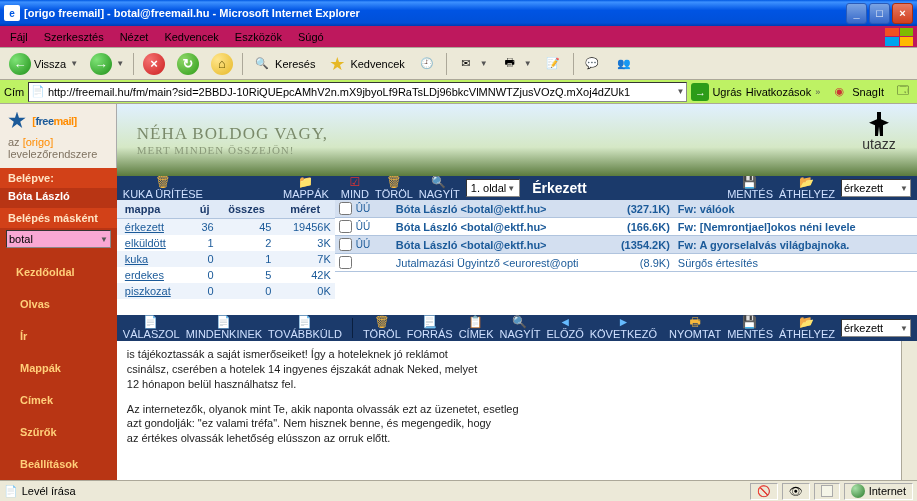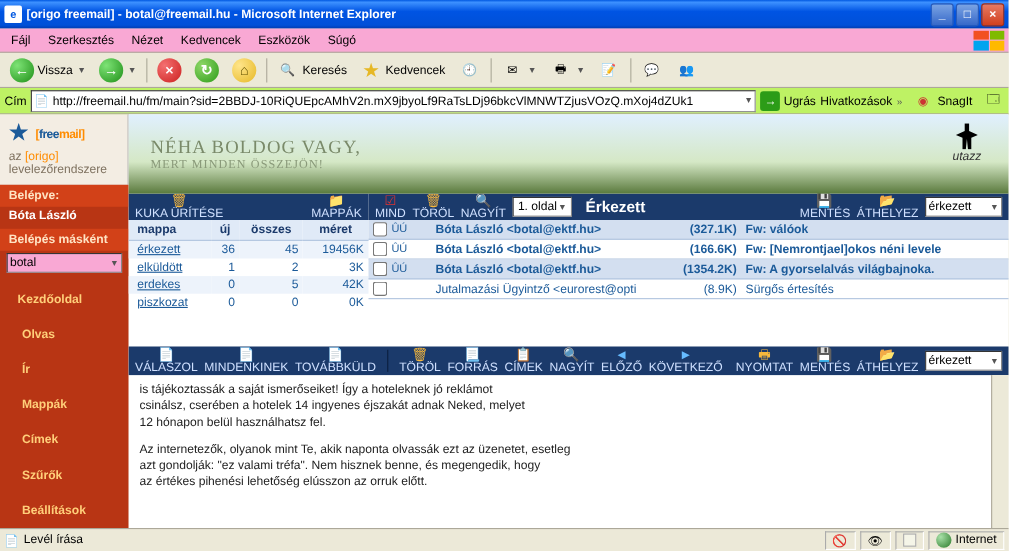"Fájl" .menubar { background: #f9a8d4 -> #be185d }
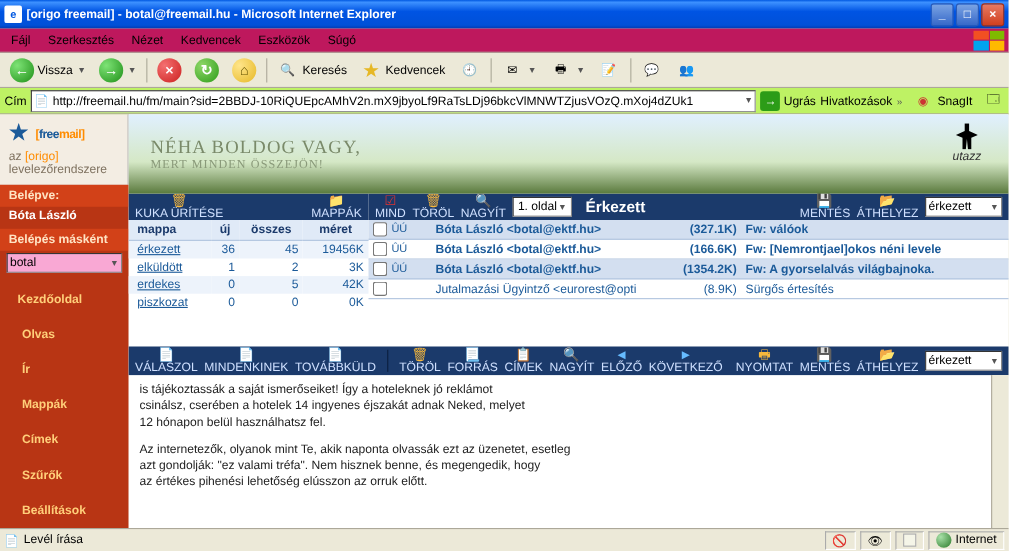"utazz" .blabel { font-size: 11px -> 14px; font-style: italic -> none }
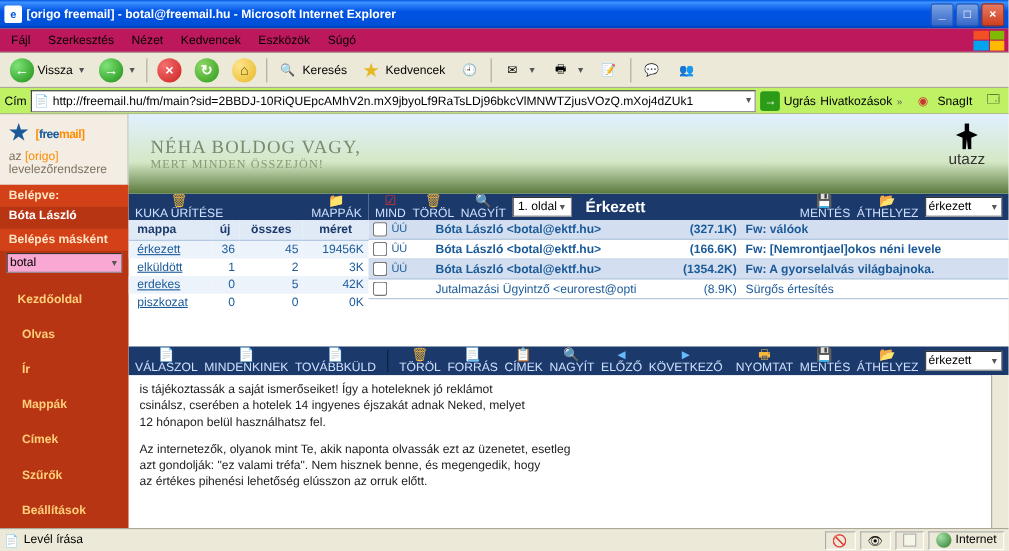"kuka" tr { html: none -> <tr> <td><span>kuka</span></td> <td>0</td> <td>1</td> <td>7K</td> </tr> }
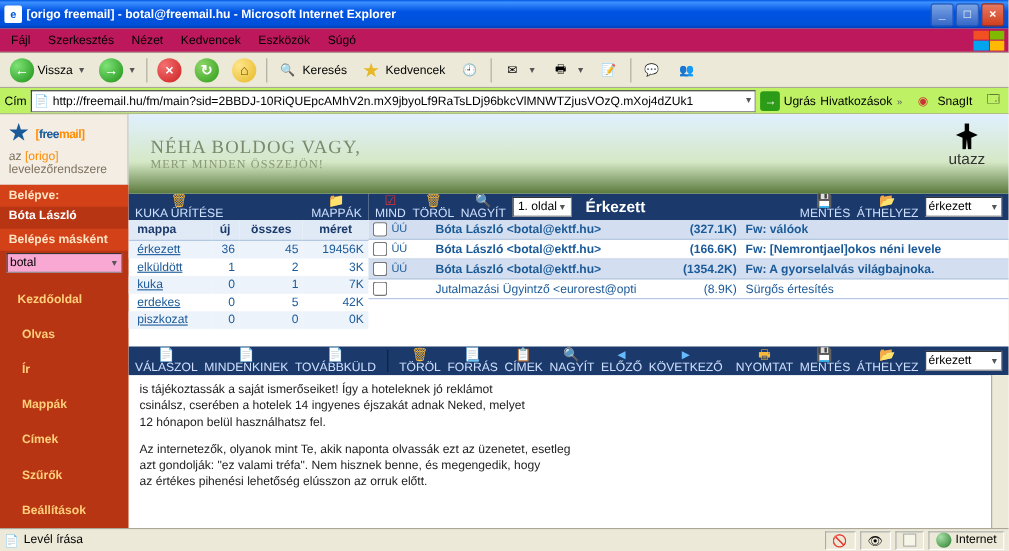"az értékes pihenési lehetőség elússzon" div { text: pihenési -> olvassák }
